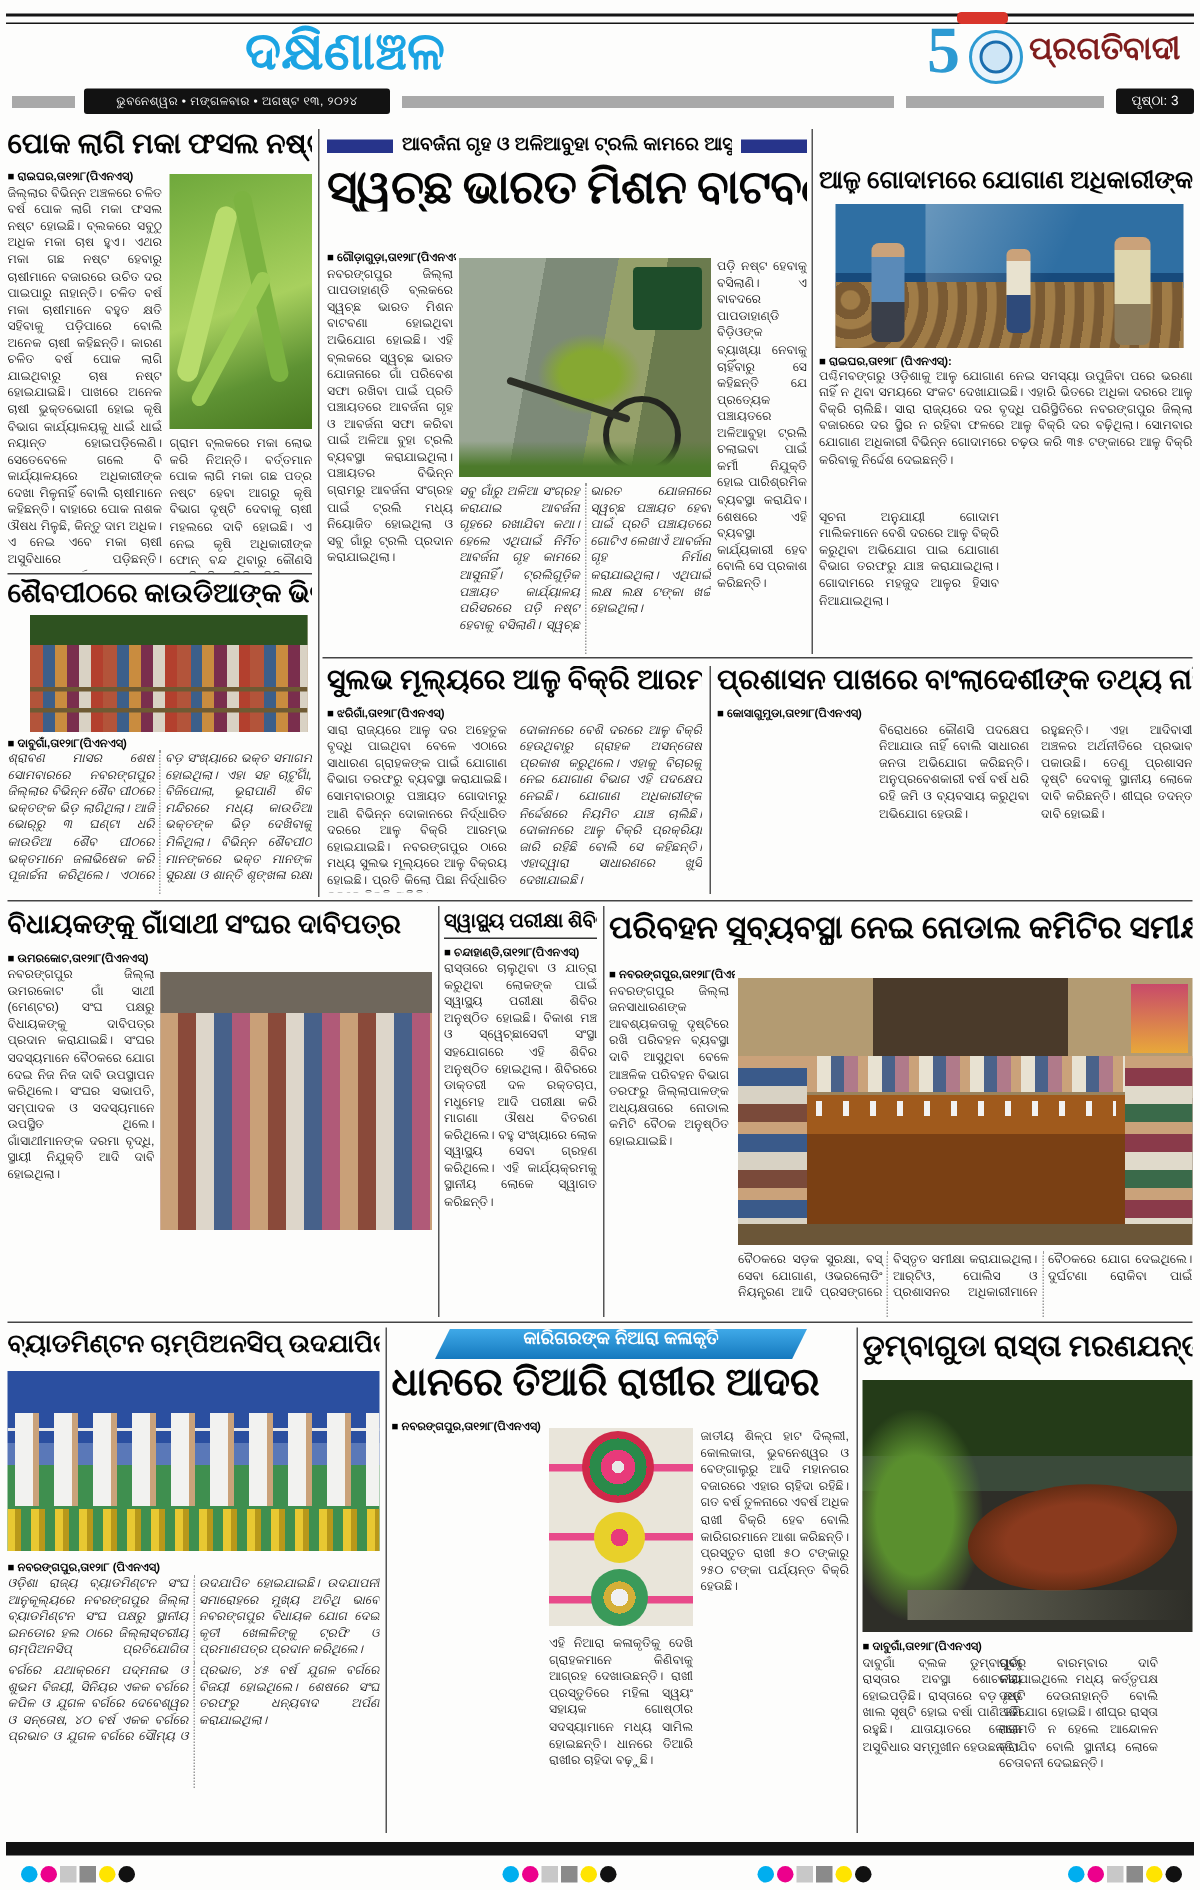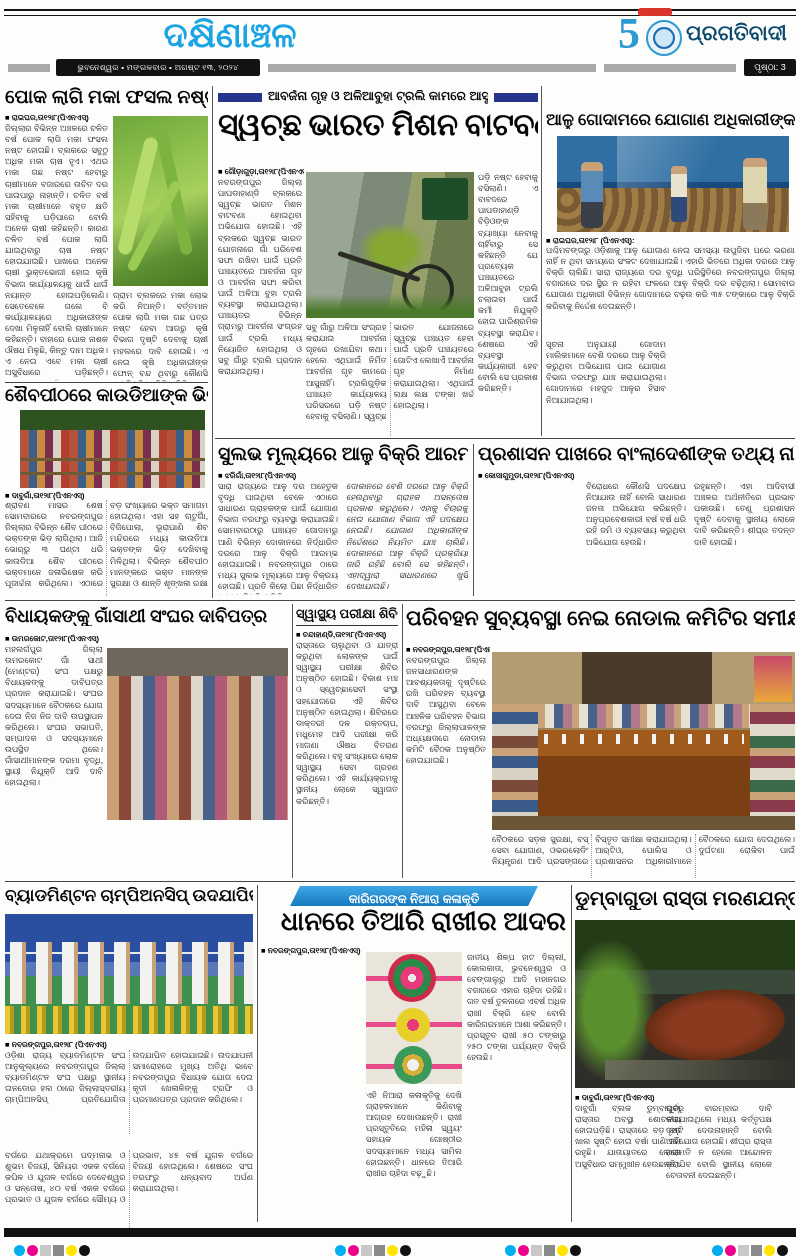"ପ୍ରଗତିବାଦୀ" span.abs { color: #0c4a6e -> #7f1d1d }
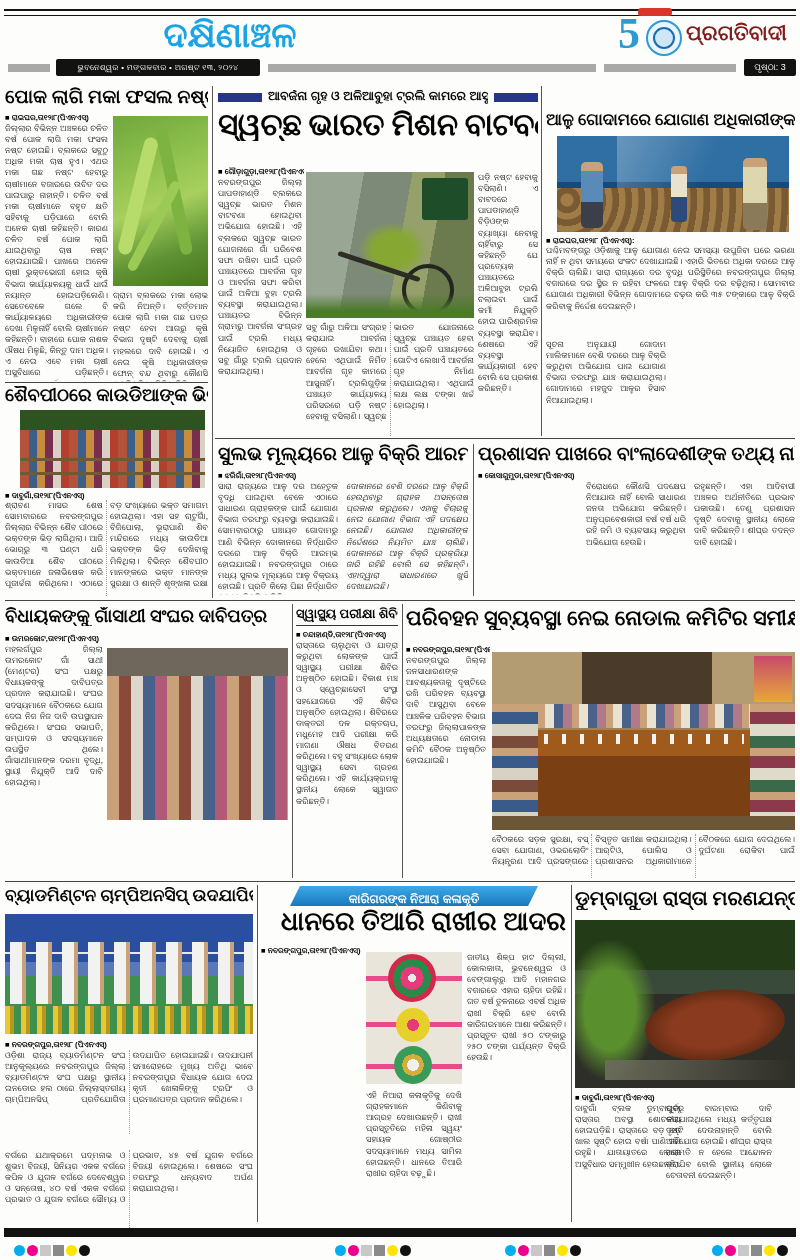"ସବୁ ଗାଁରୁ ଅଳିଆ ସଂଗ୍ରହ କରାଯାଇ" .cols2 { font-style: none -> italic }
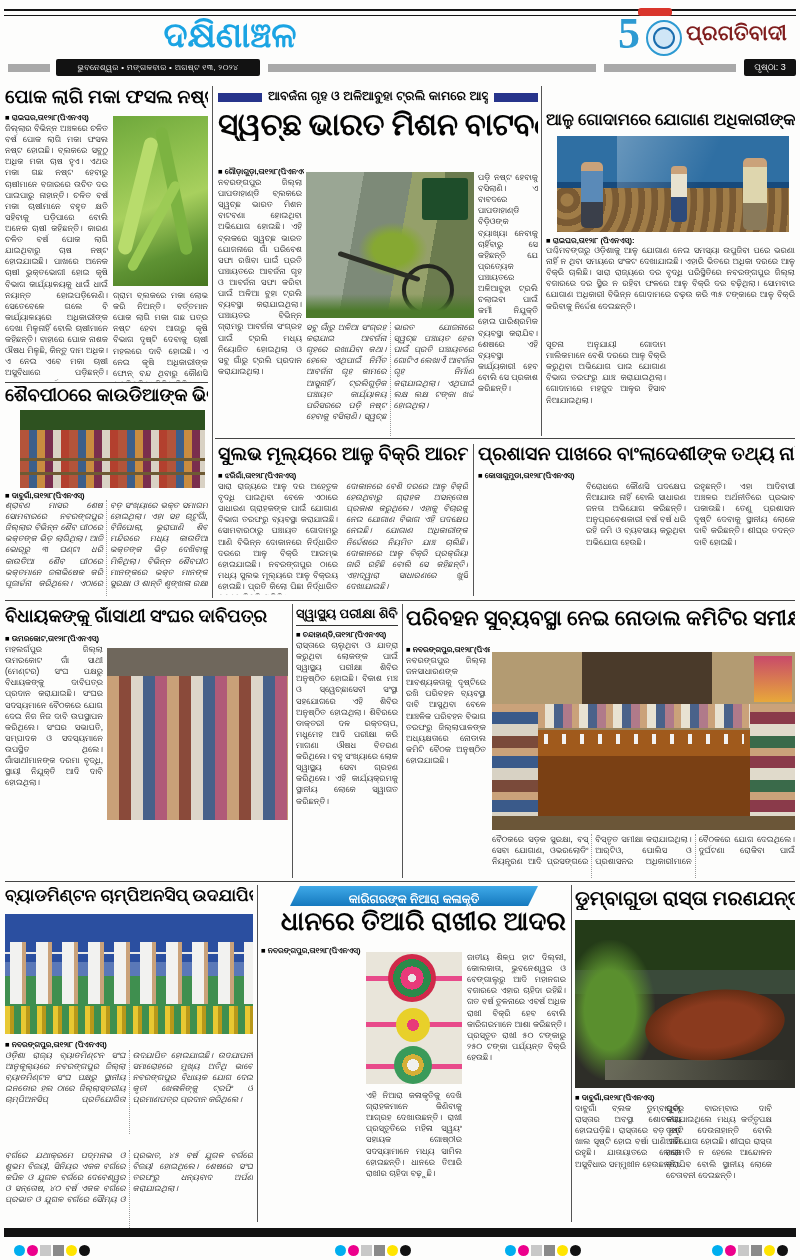"ମହଲର୍ଗପୁର ଜିଲ୍ଲା ଉମରକୋଟ ଗାଁ ସାଥୀ" div.abs { text: ମହଲର୍ଗପୁର -> ନବରଙ୍ଗପୁର }
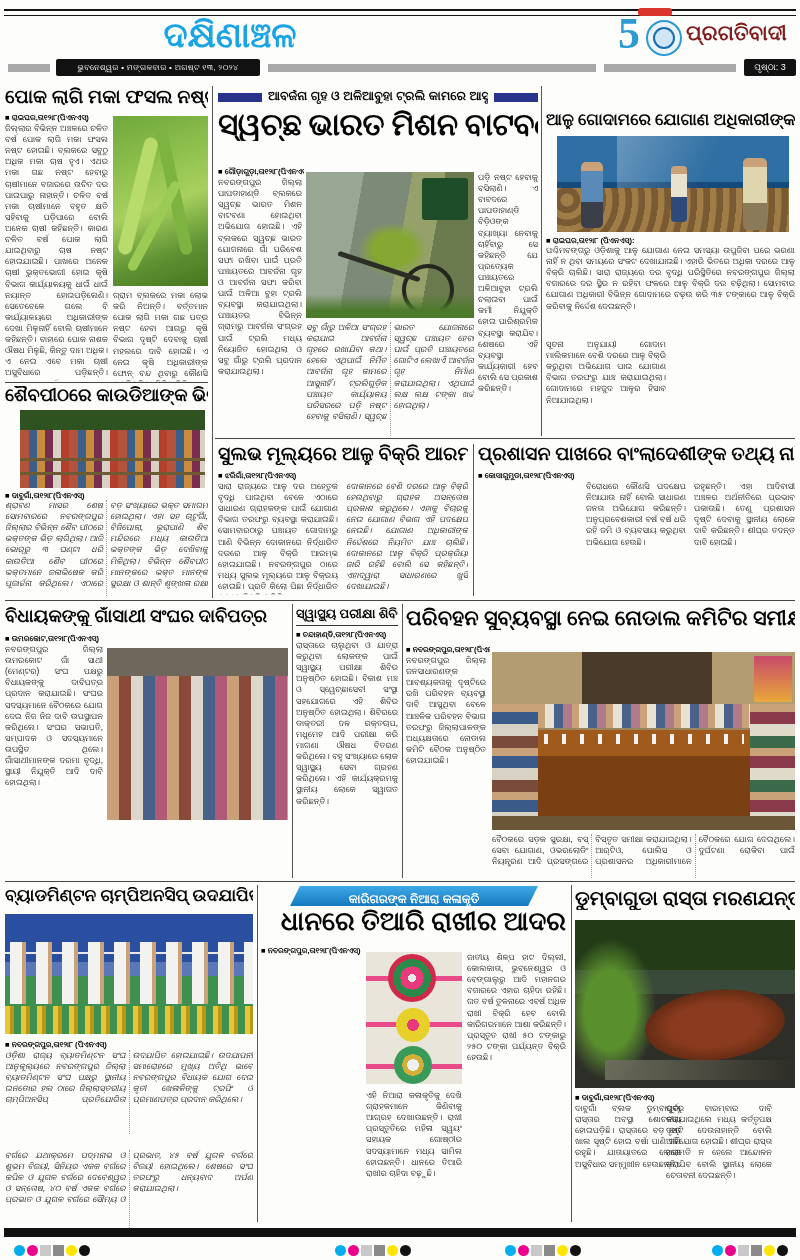"କାରିଗରଙ୍କ ନିଆରା କଳାକୃତି" div.abs { align-items: flex-end -> flex-start }
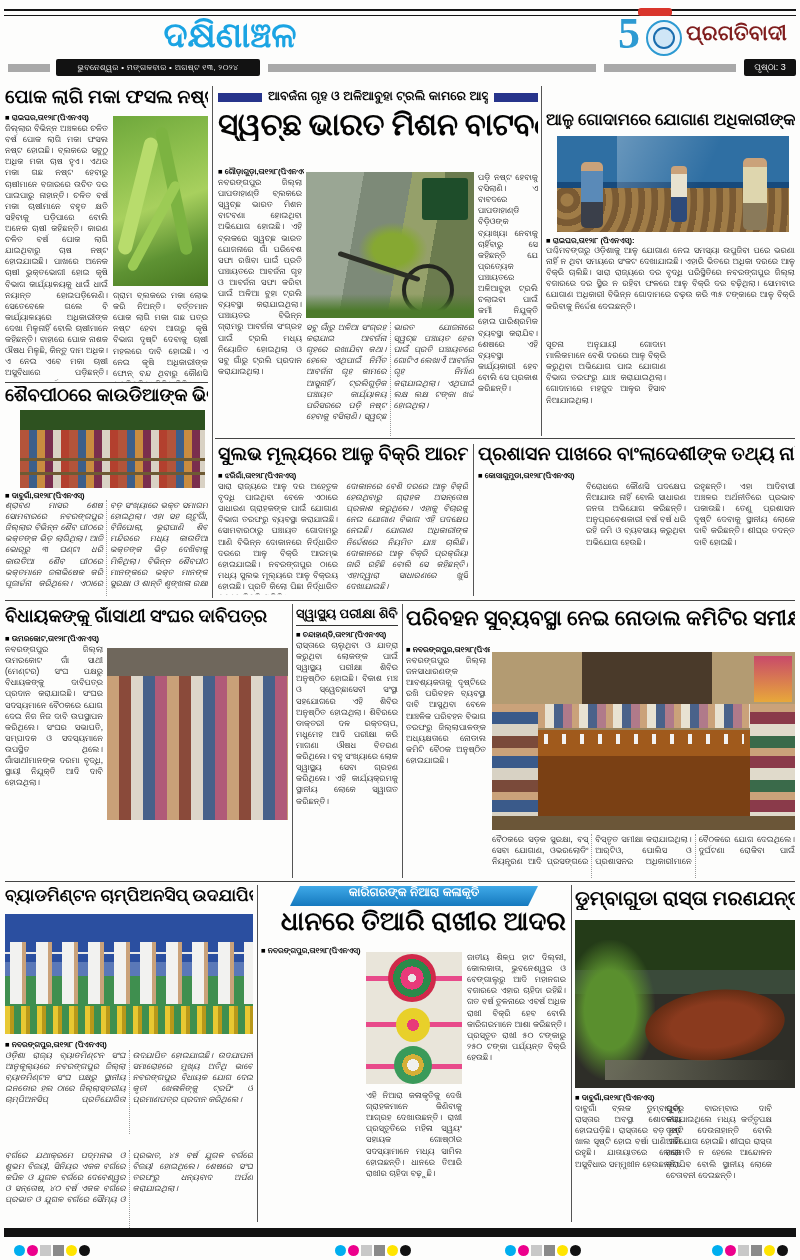"ଧାନରେ ତିଆରି ରାଖୀର ଆଦର" div.abs { text-align: right -> left }
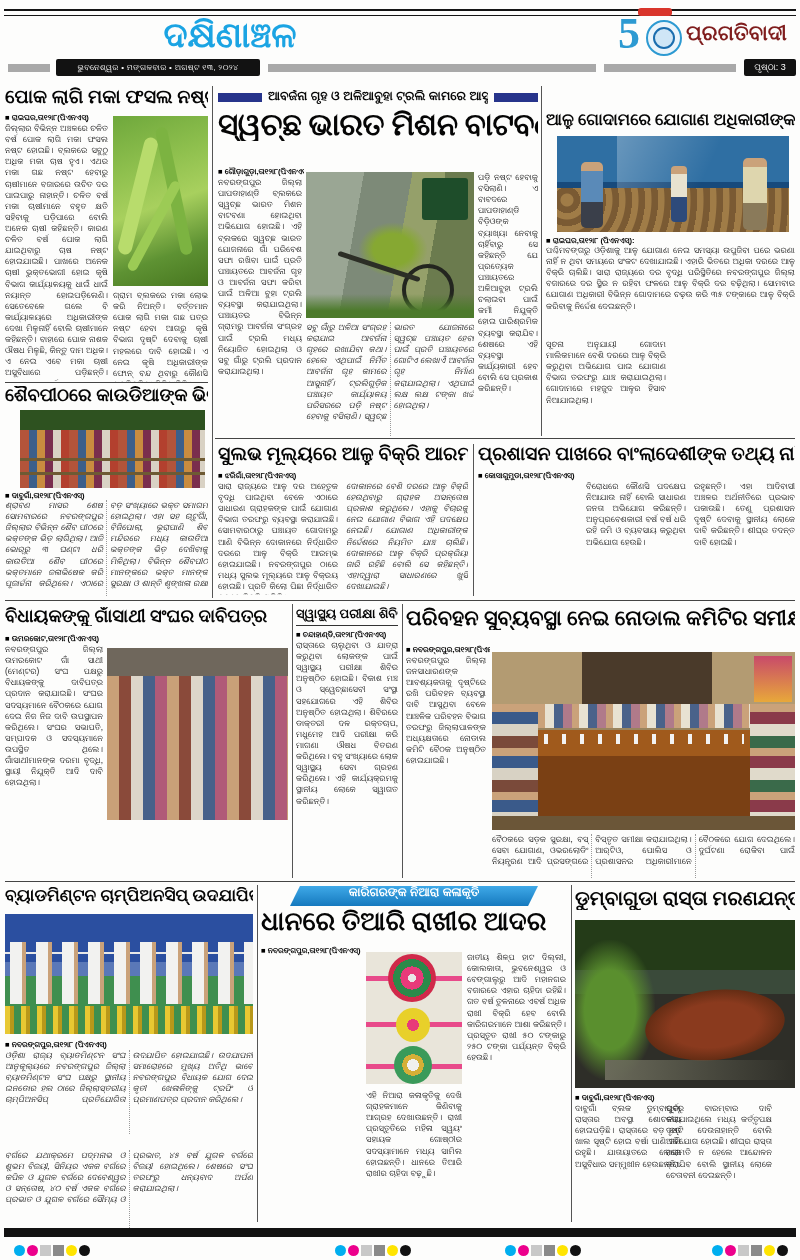"ବର୍ଗରେ ଯଥାକ୍ରମେ ପଦ୍ମନାଭ ଓ ଶୁଭମ" div.abs { margin-top: 42px -> none }
